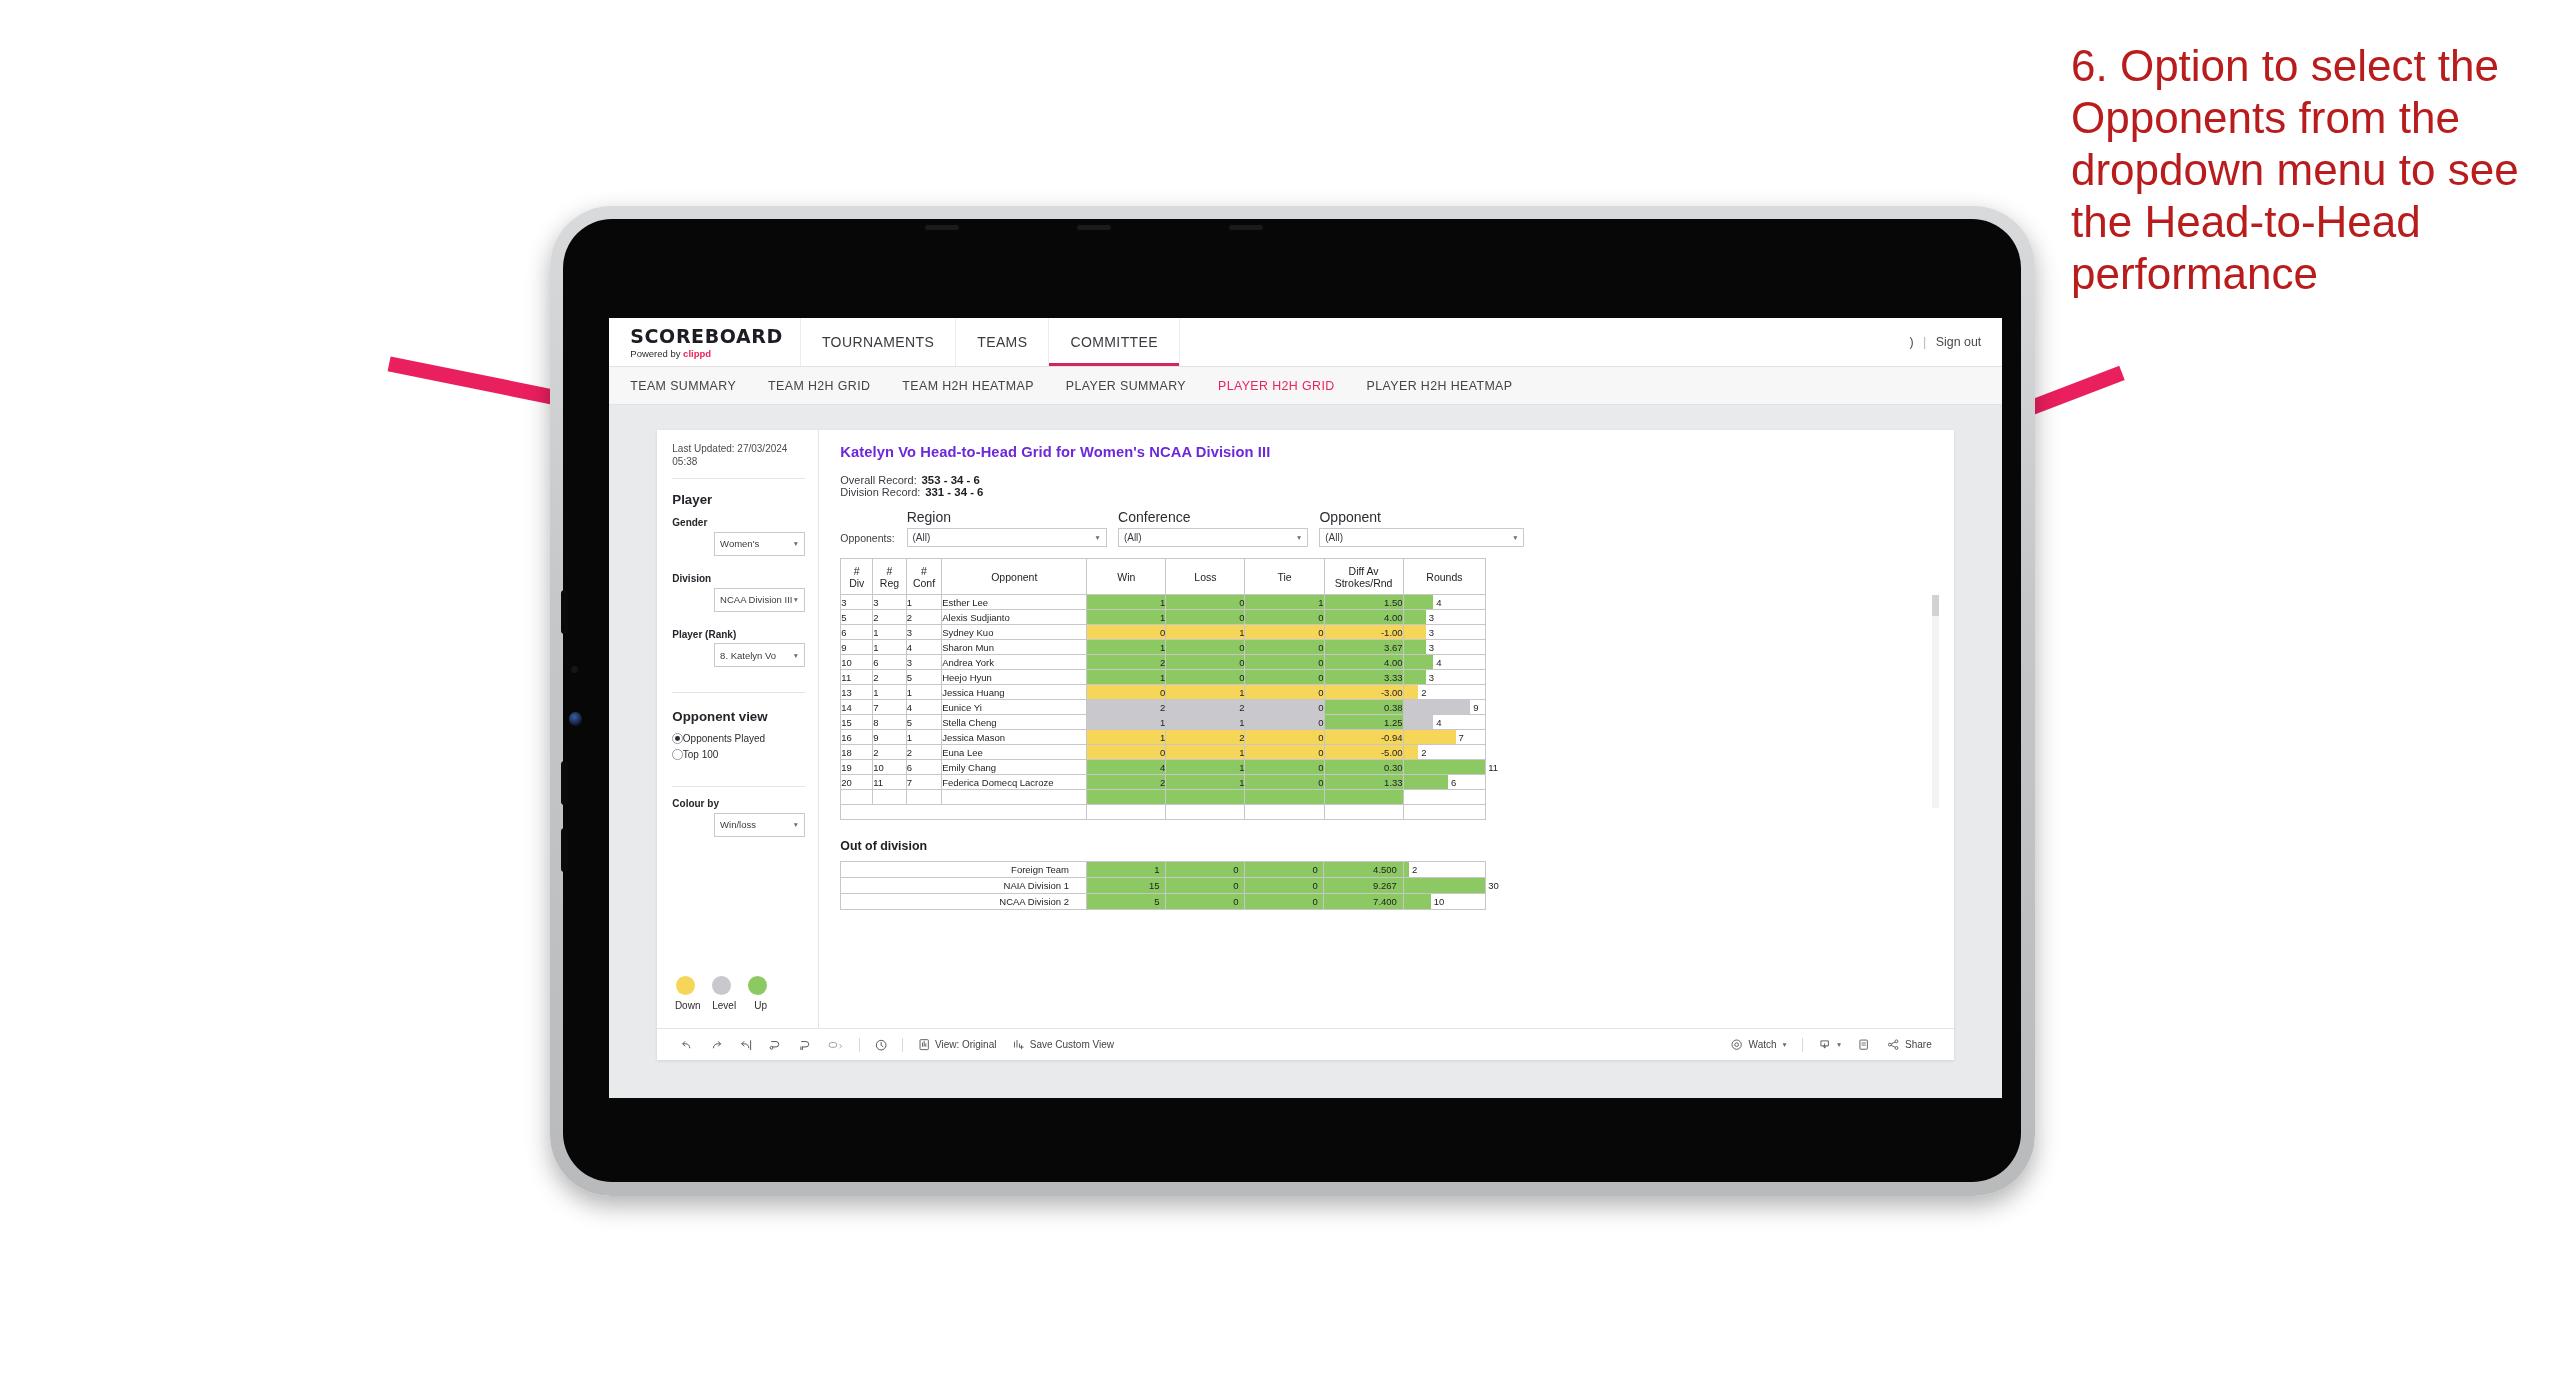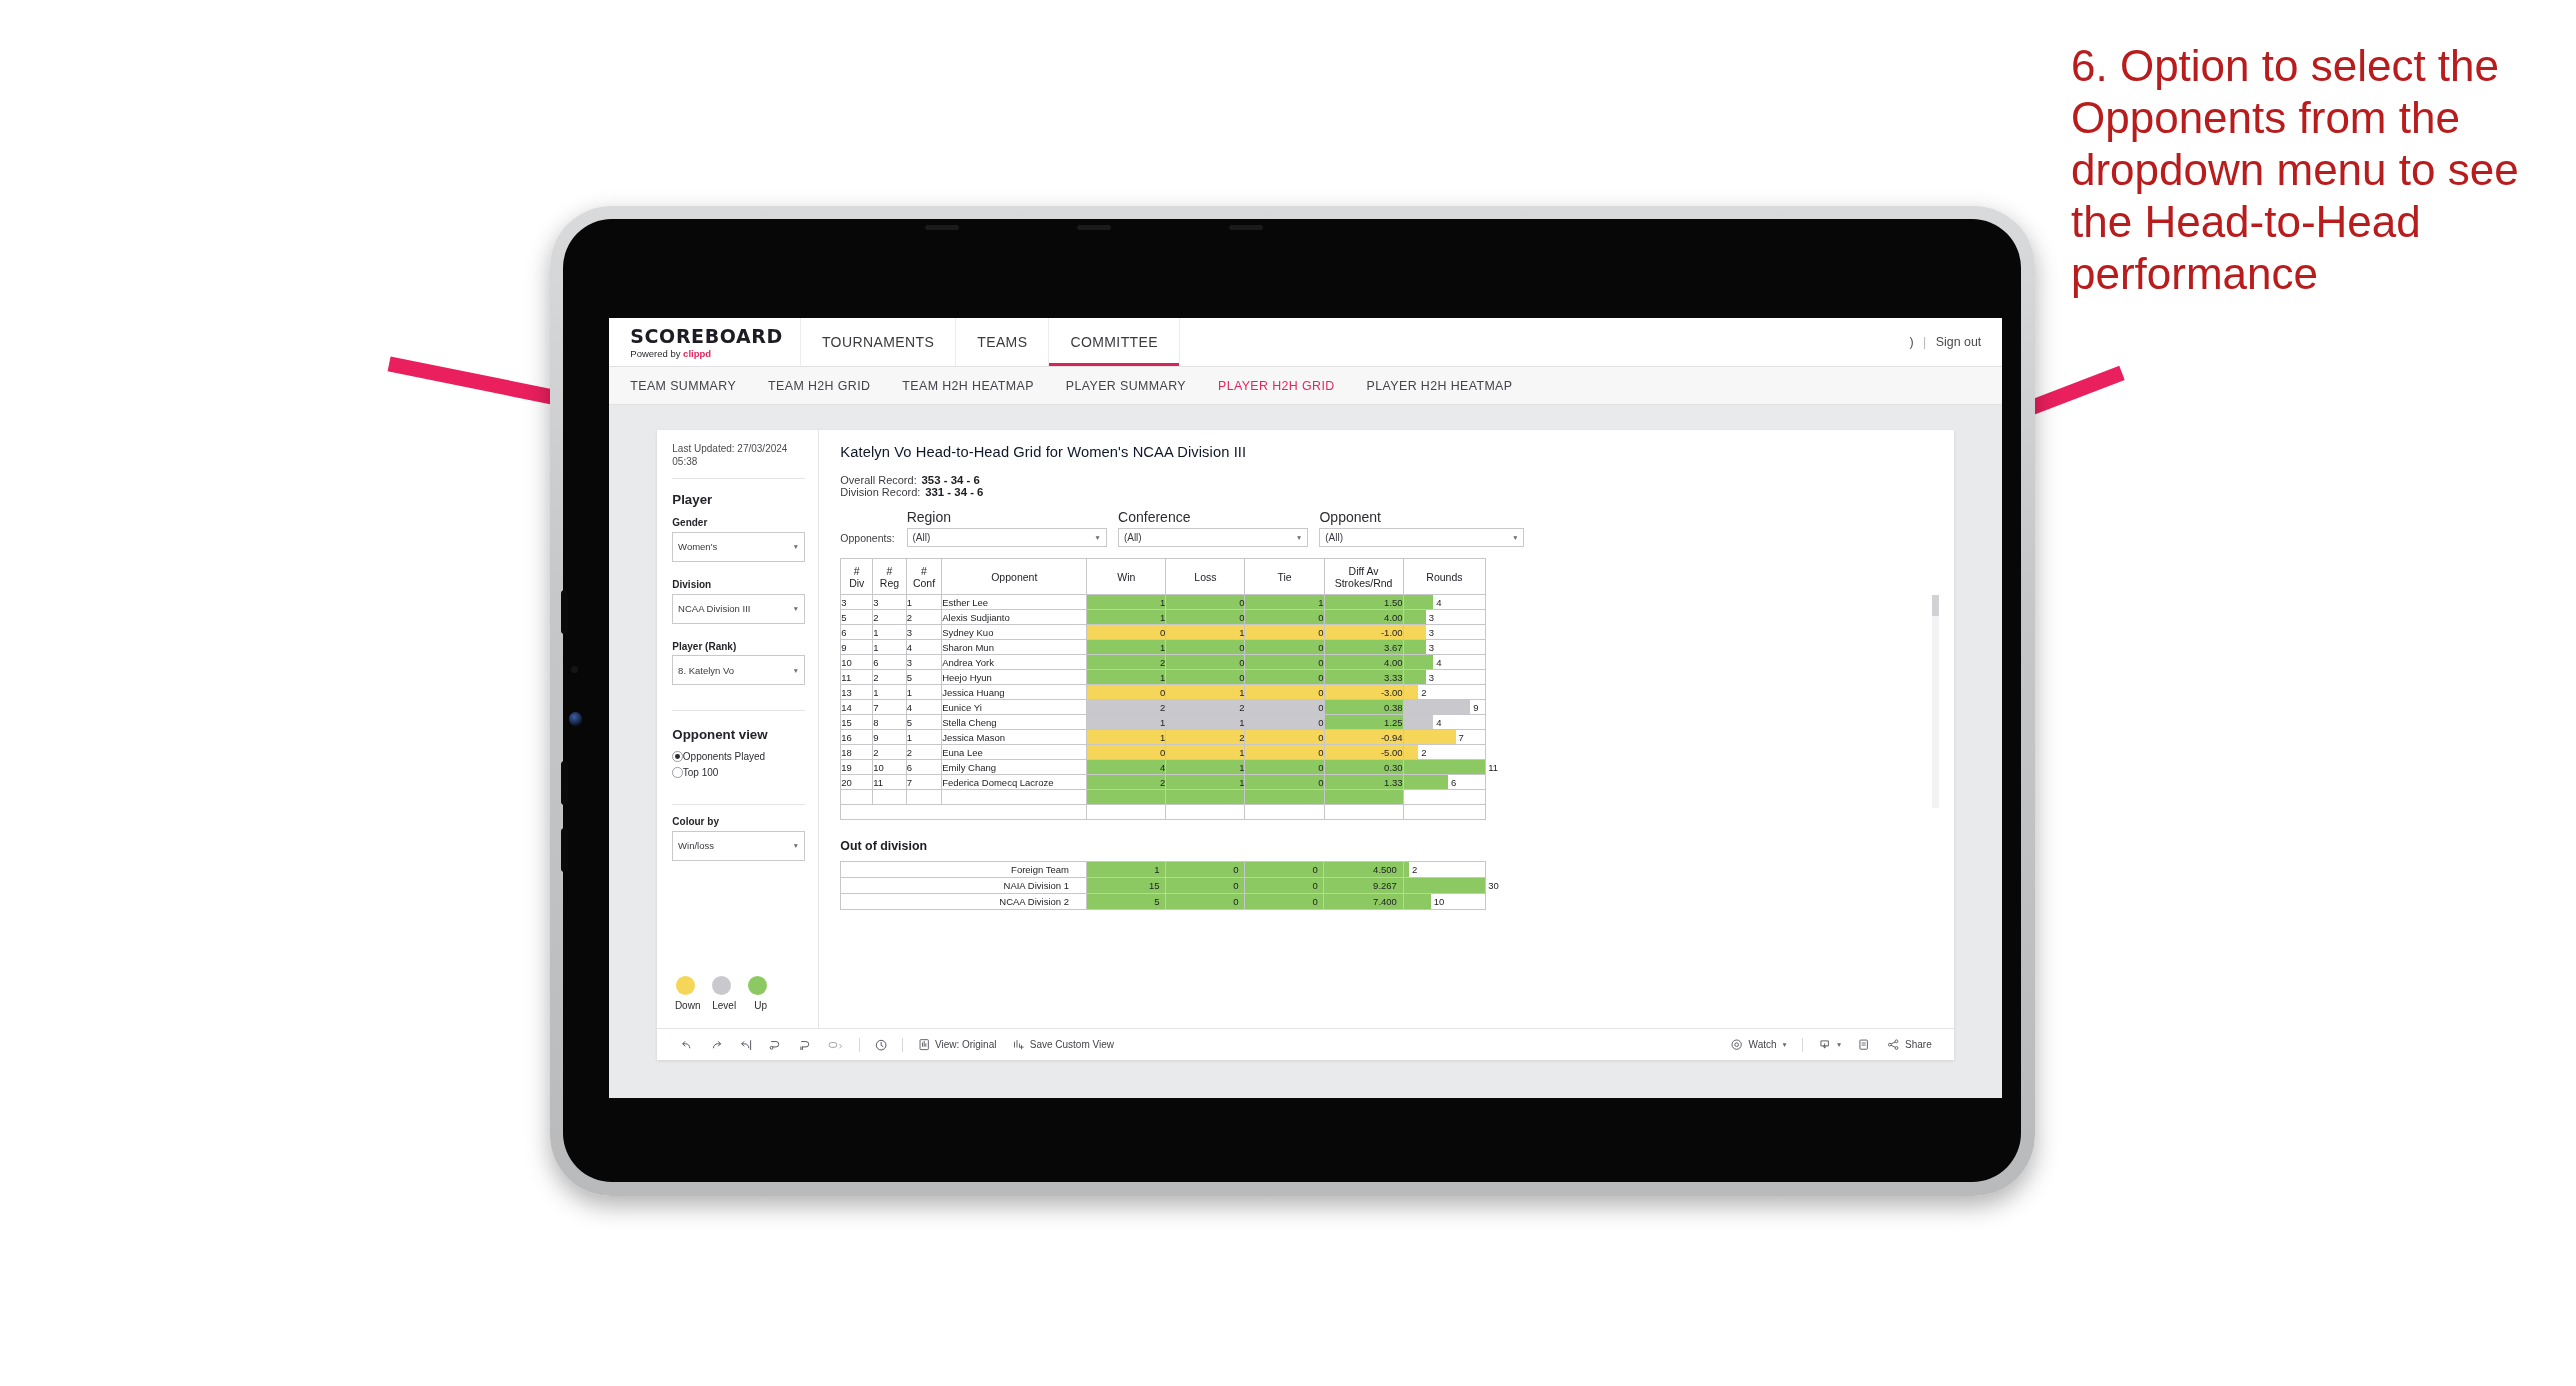"Katelyn Vo Head-to-Head Grid for" #viz-title { color: #0f172a -> #6d28d9; font-weight: 400 -> 700 }
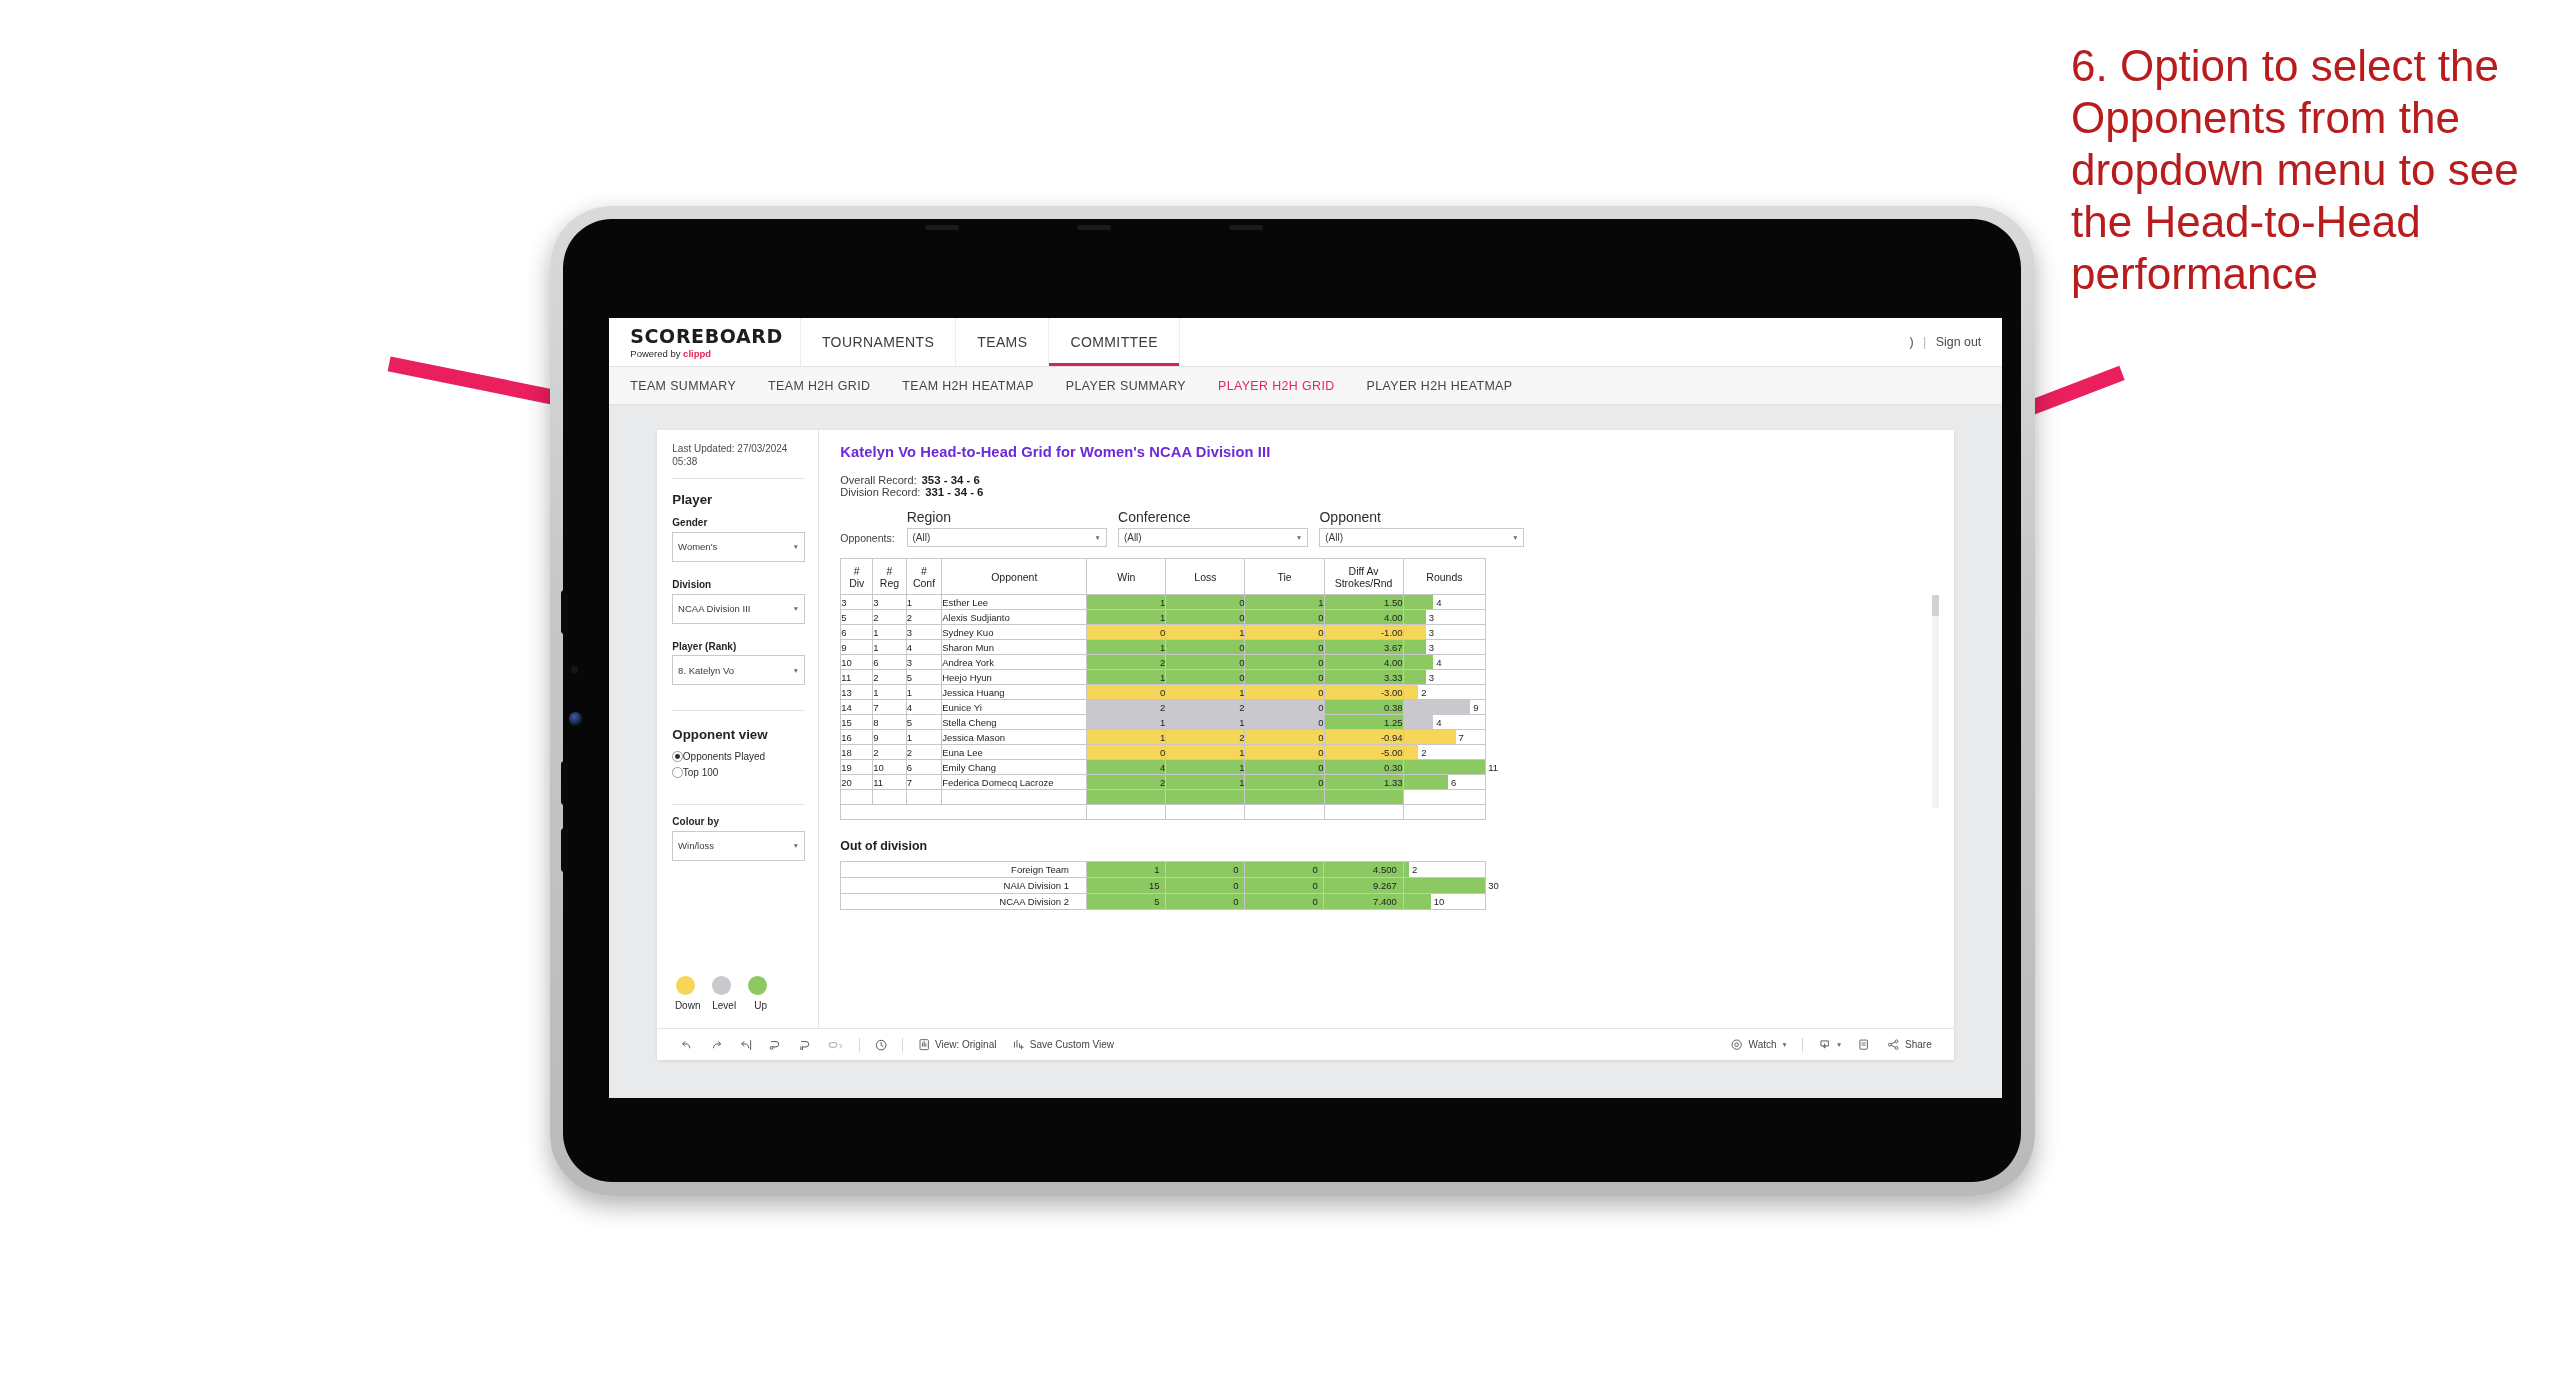"Women's" .sb-select { height: 30px -> 24px; margin-left: none -> 42px }
